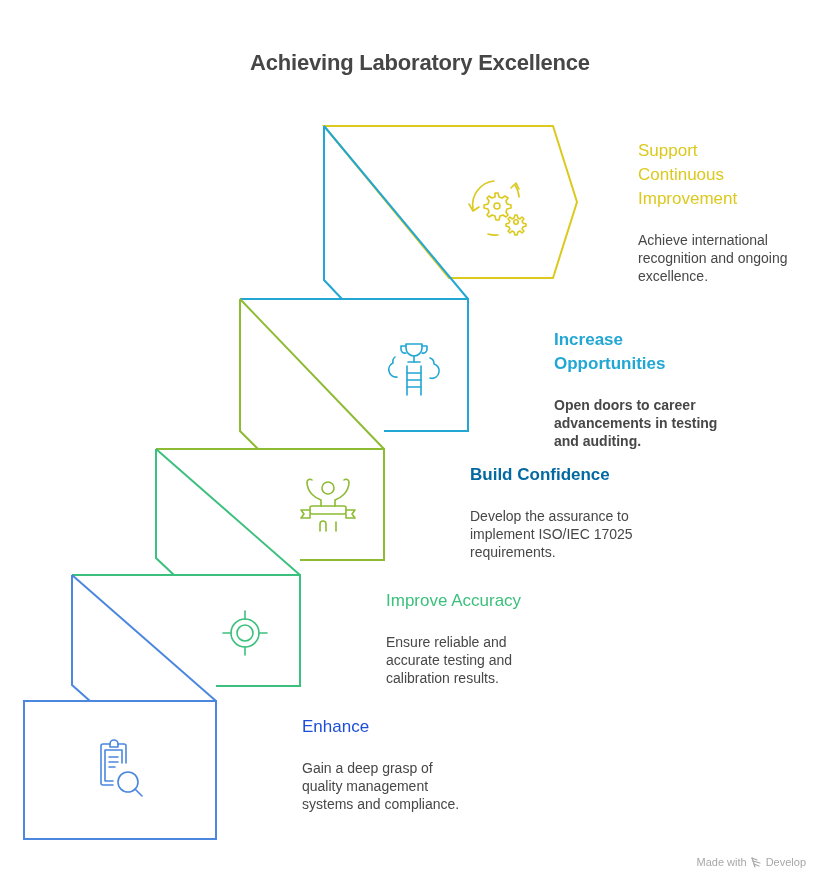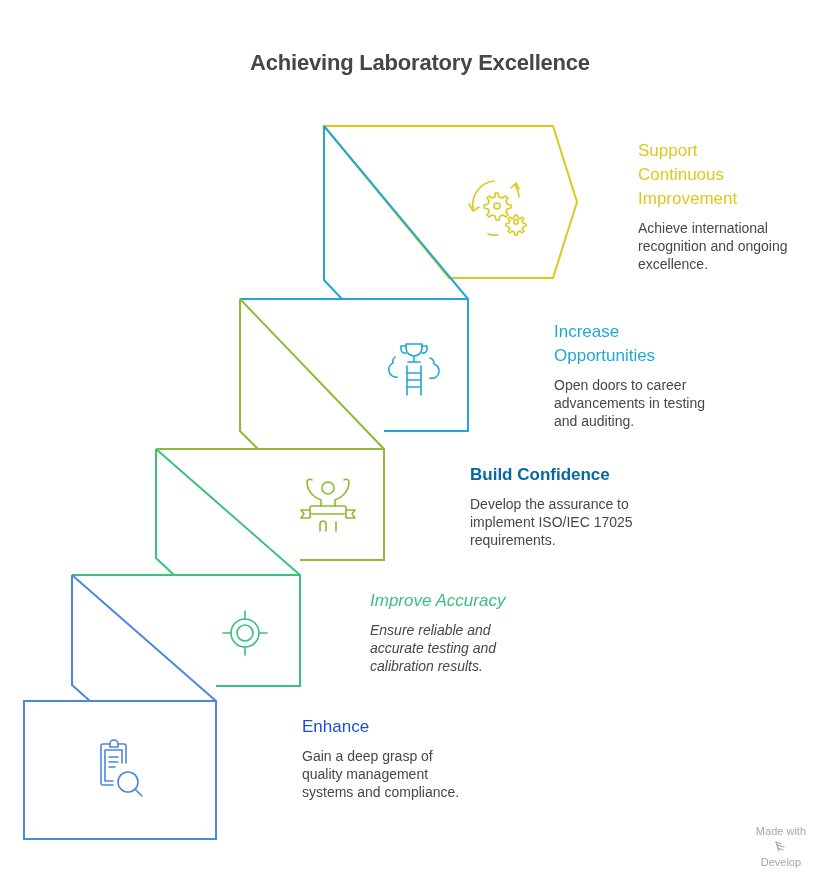"Achieve international" .step-desc { margin-top: 8px -> 20px }
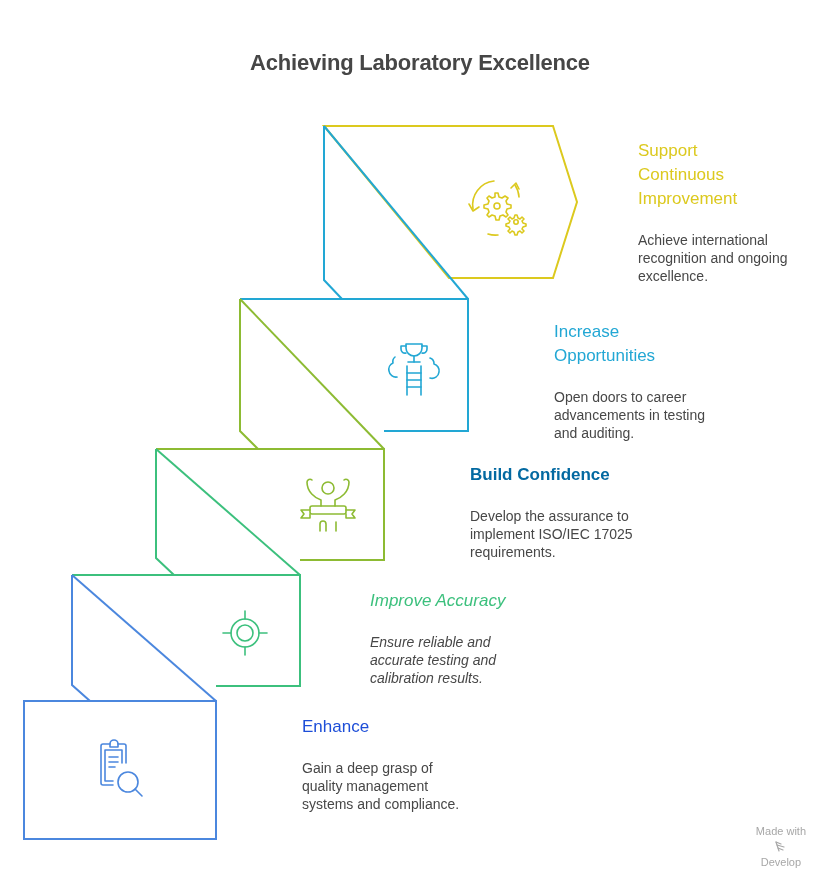"Increase" div.text-block { font-weight: none -> bold; top: 320px -> 328px }
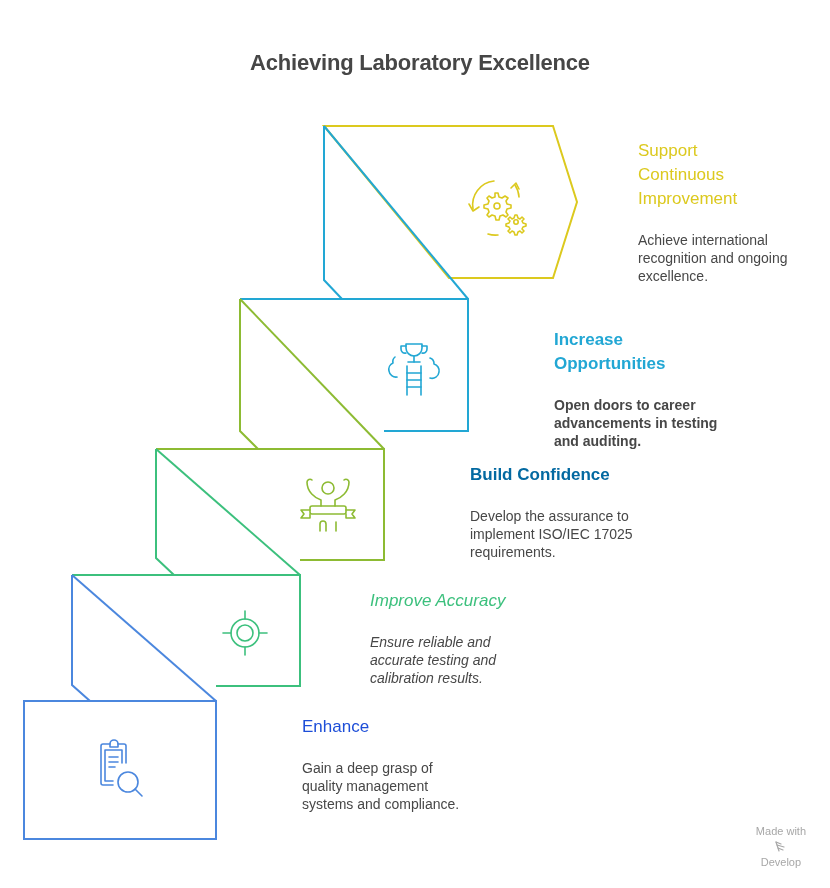"Improve Accuracy" div.text-block { font-style: italic -> none; left: 370px -> 386px }
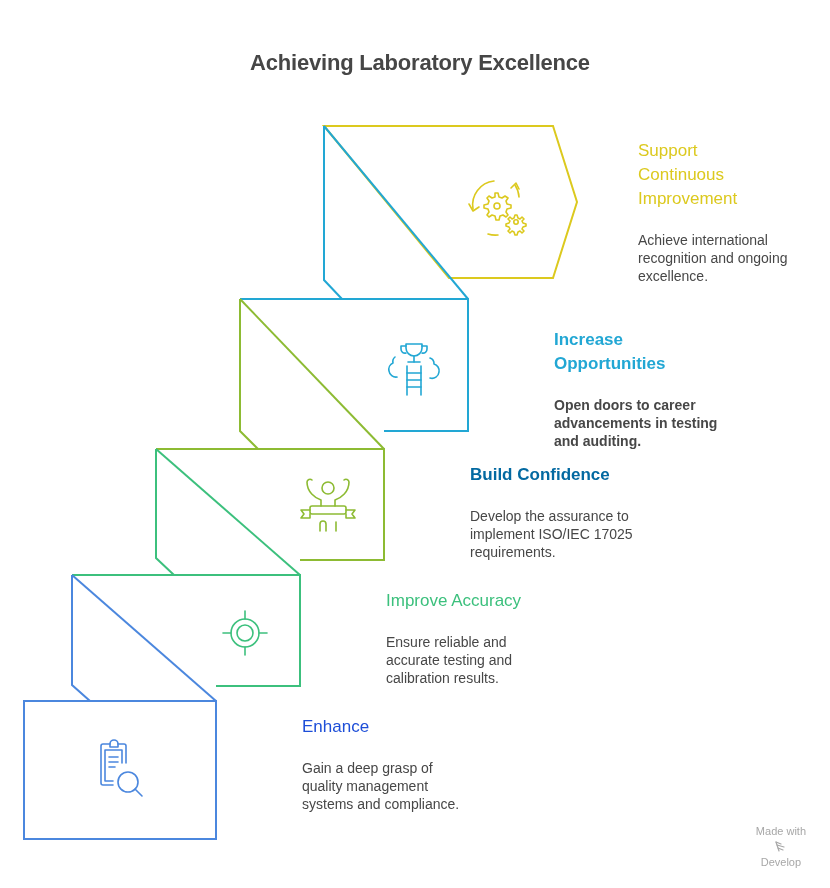"Made with" .footer { flex-direction: column -> none }
